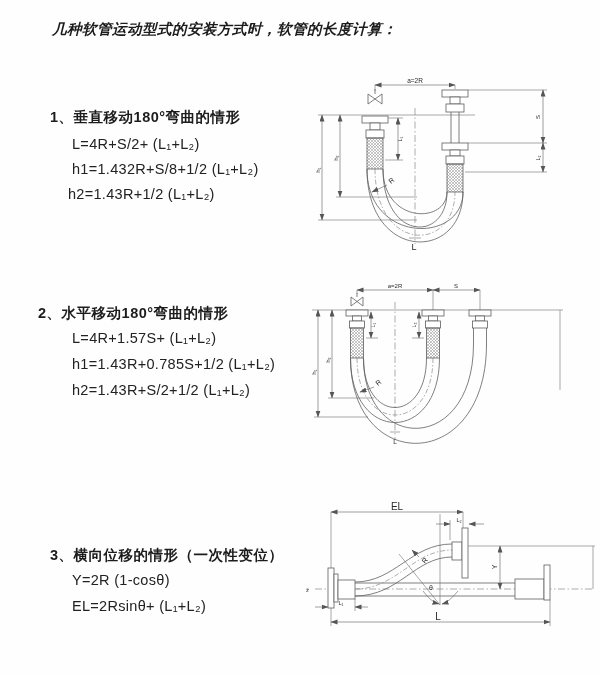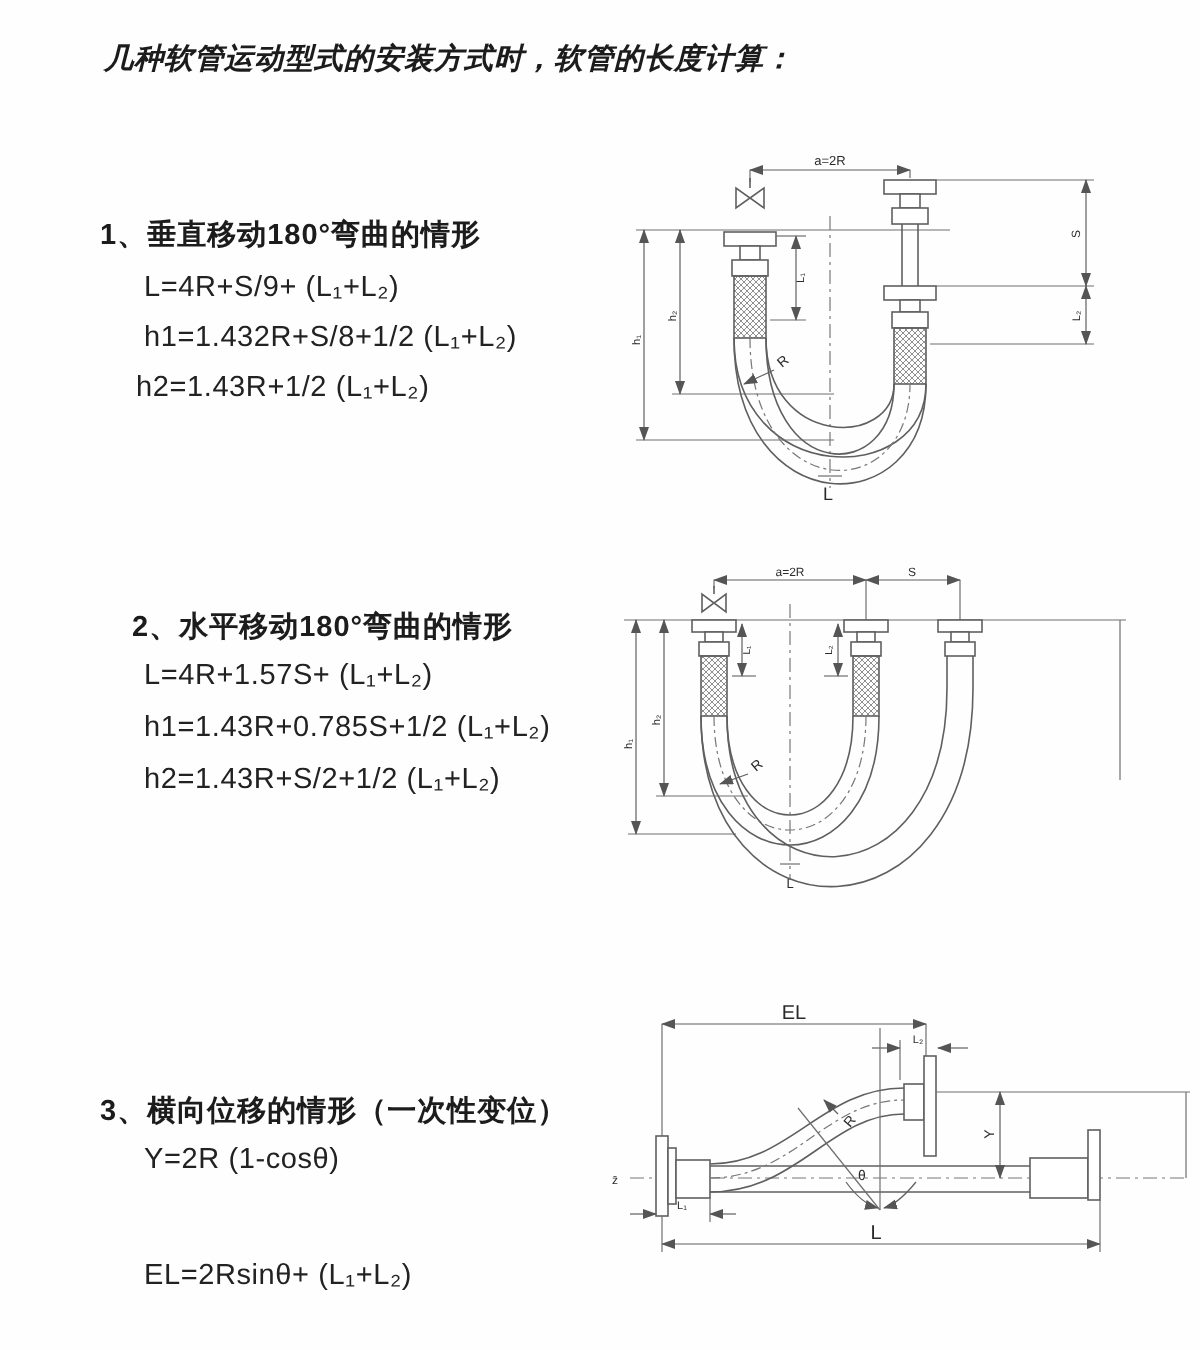"L=4R+S/9+ (L₁+L₂)" div.formula { text: 4R+S/9+ -> 4R+S/2+ }
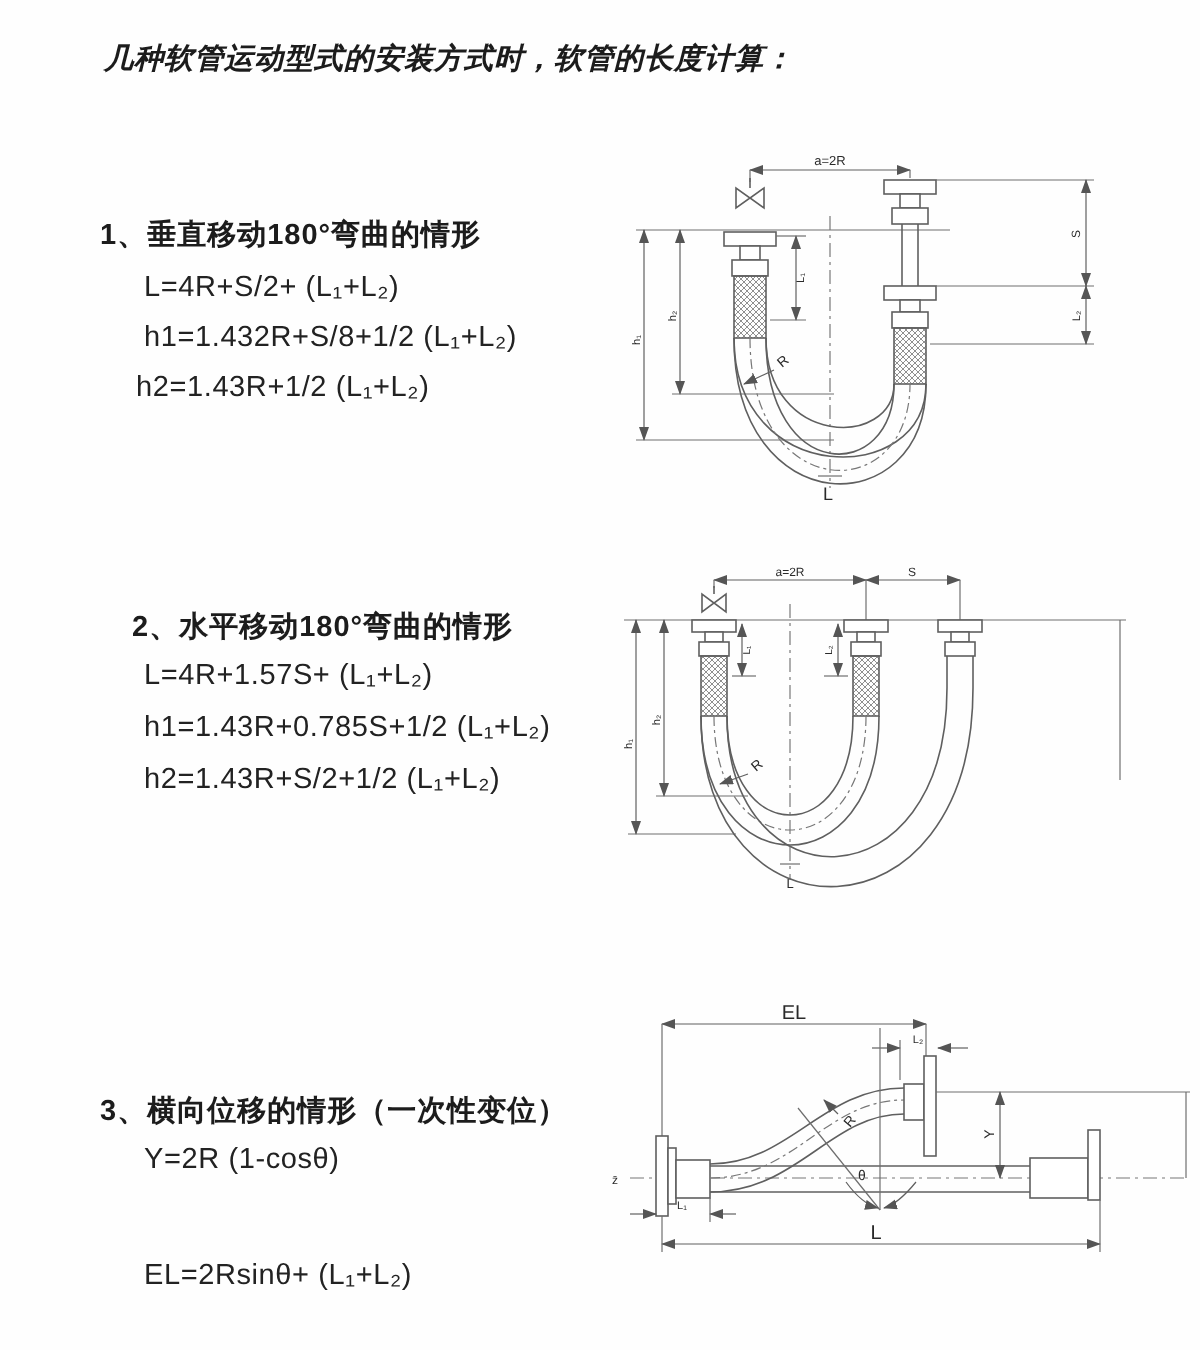"2、水平移动180°弯曲的情形" div.heading { left: 66px -> 38px }
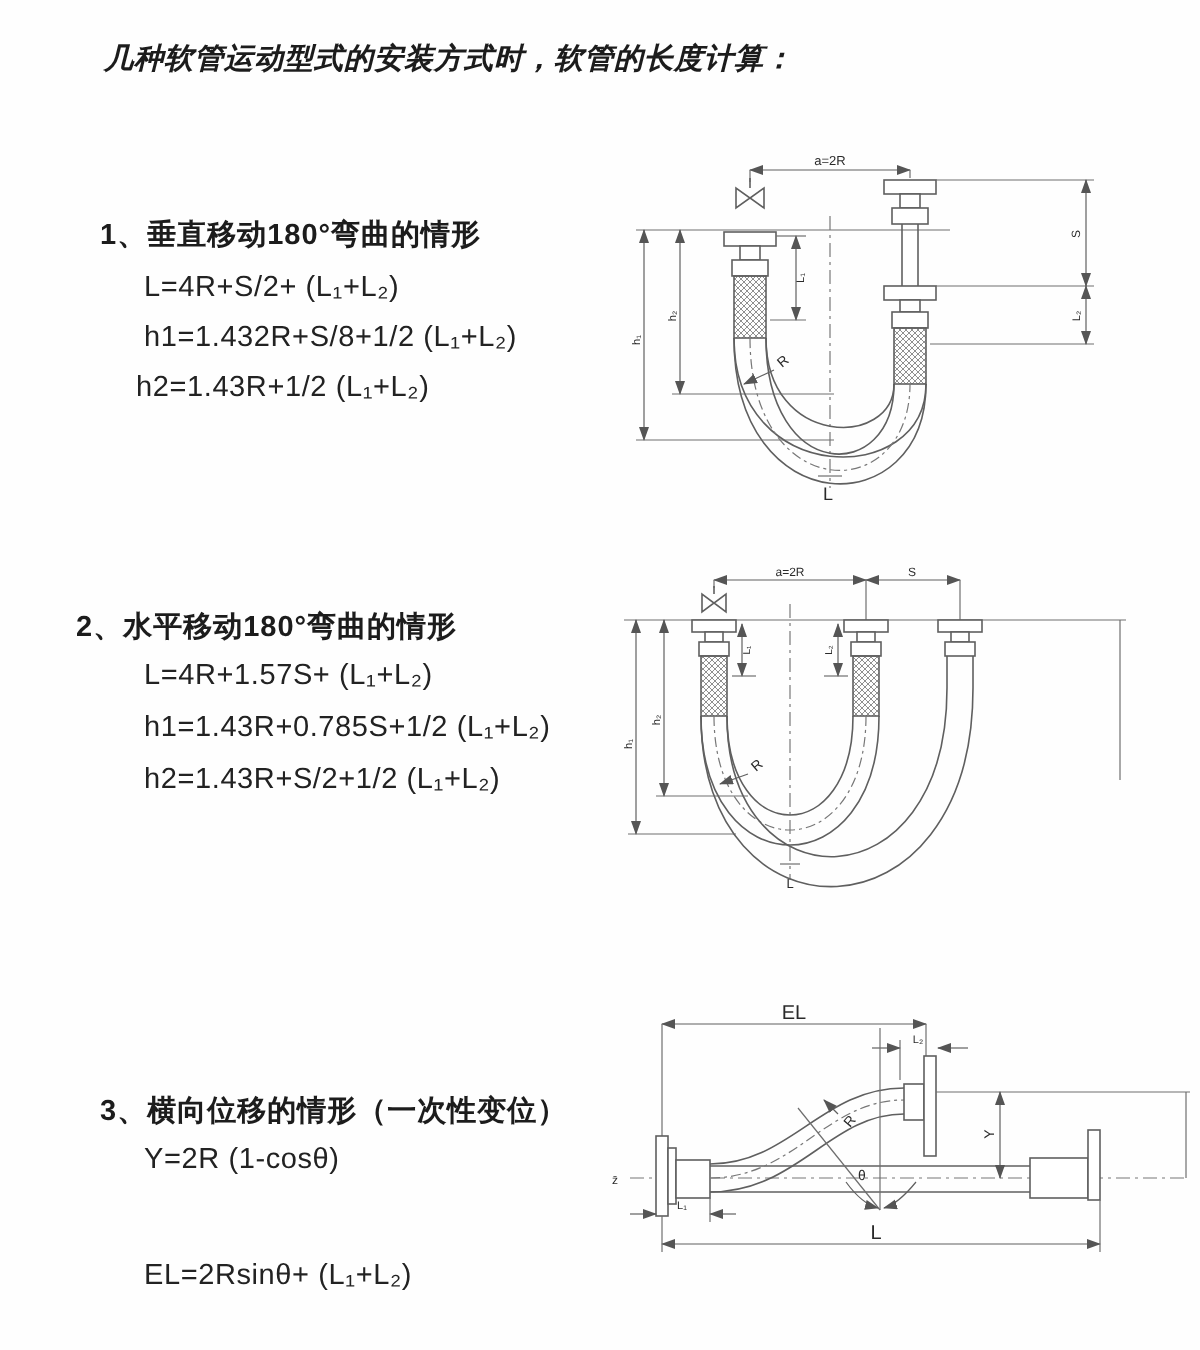"EL=2Rsinθ+ (L₁+L₂)" div.formula { margin-top: 32px -> none }
